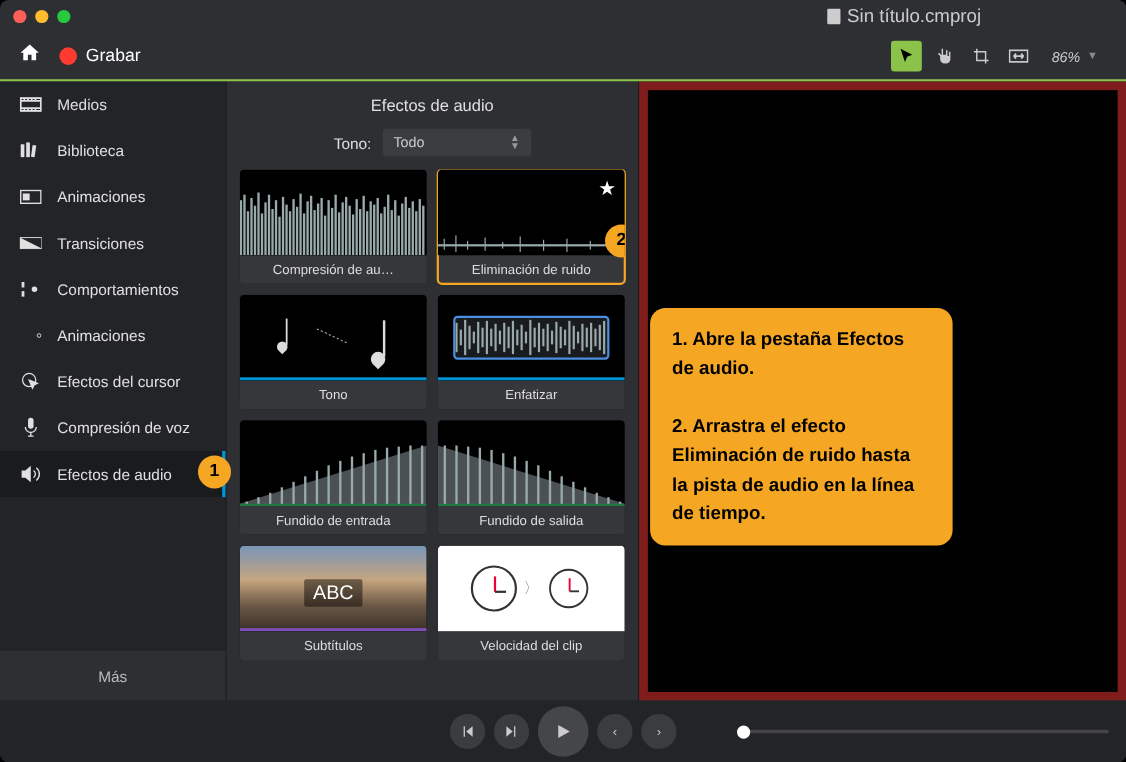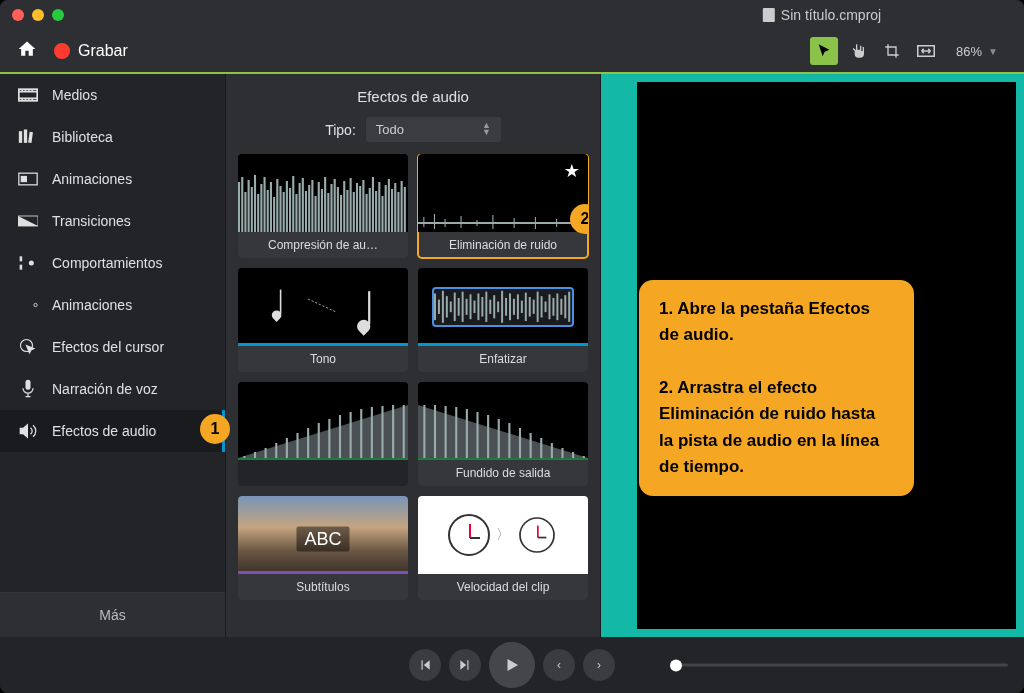"Sin título.cmproj" .title-text { font-size: 14px -> 17px }
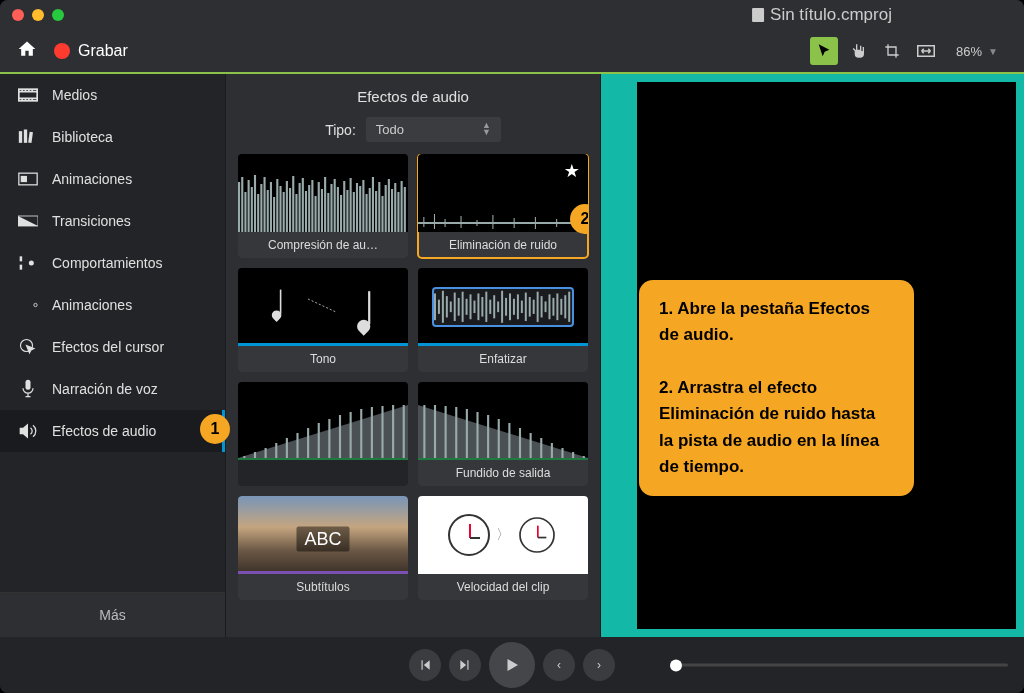"86%" .zoom { font-style: none -> italic }
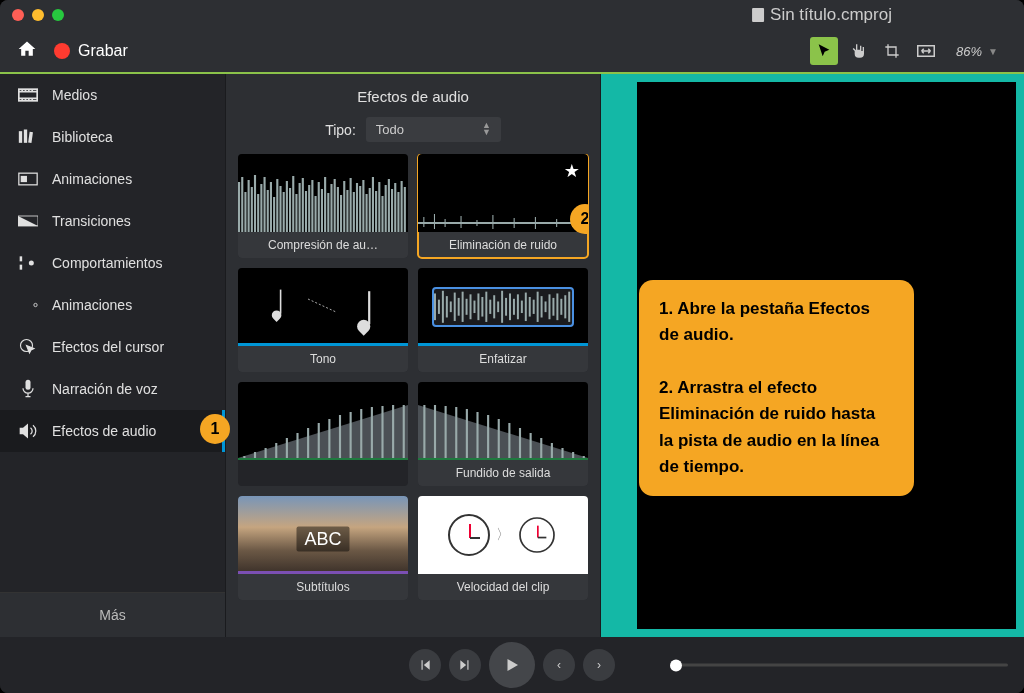"Medios" .sidebar { width: 226px -> 206px }
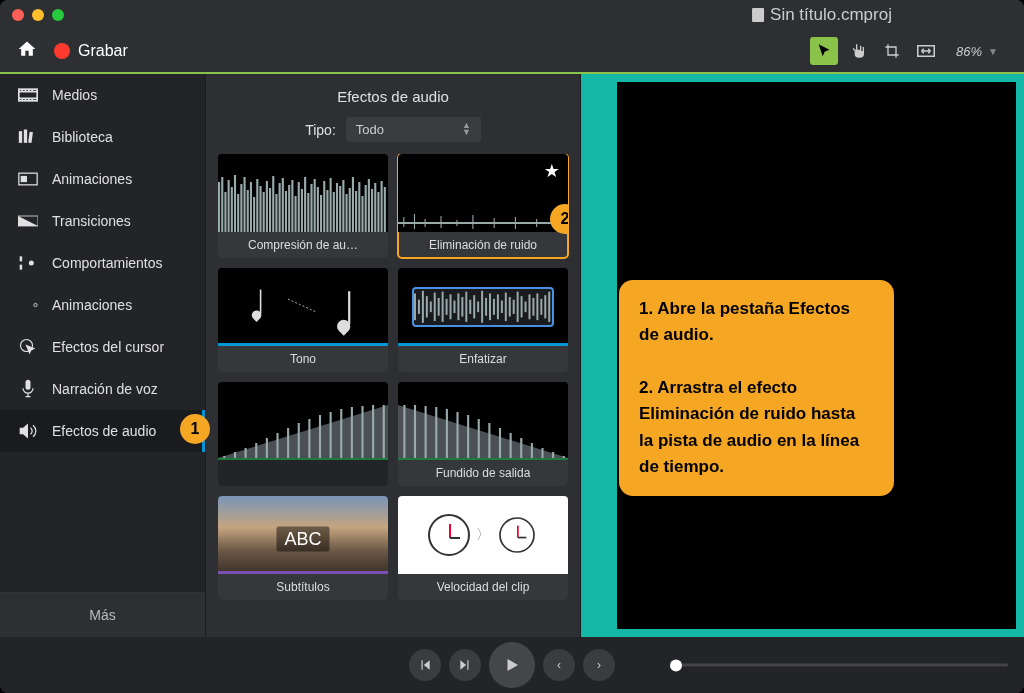"Tipo:" span.type-label { text: Tipo -> Tono }
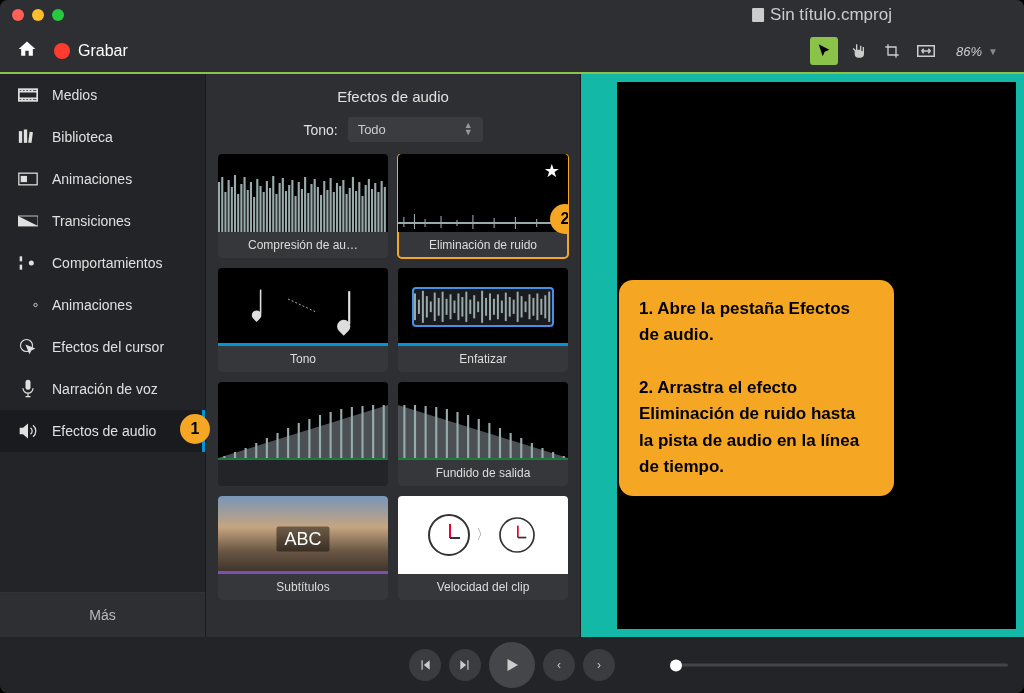"1. Abre la pestaña Efectos" .preview { background: #14b8a6 -> #7f1d1d; padding-left: 28px -> none }
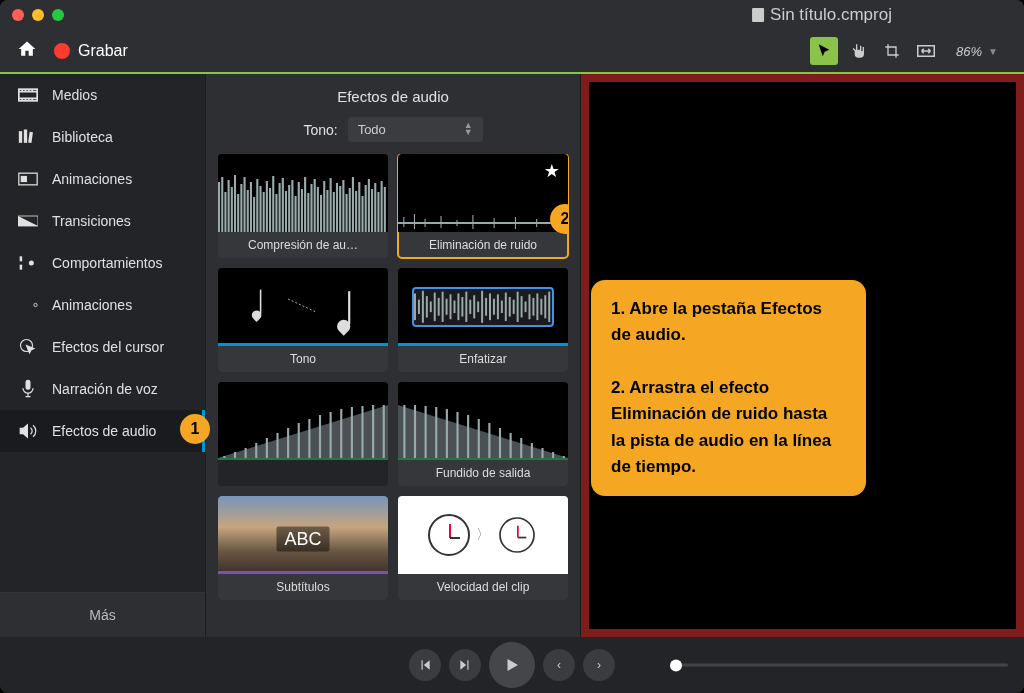"Narración de voz" span { text: Narración -> Compresión }
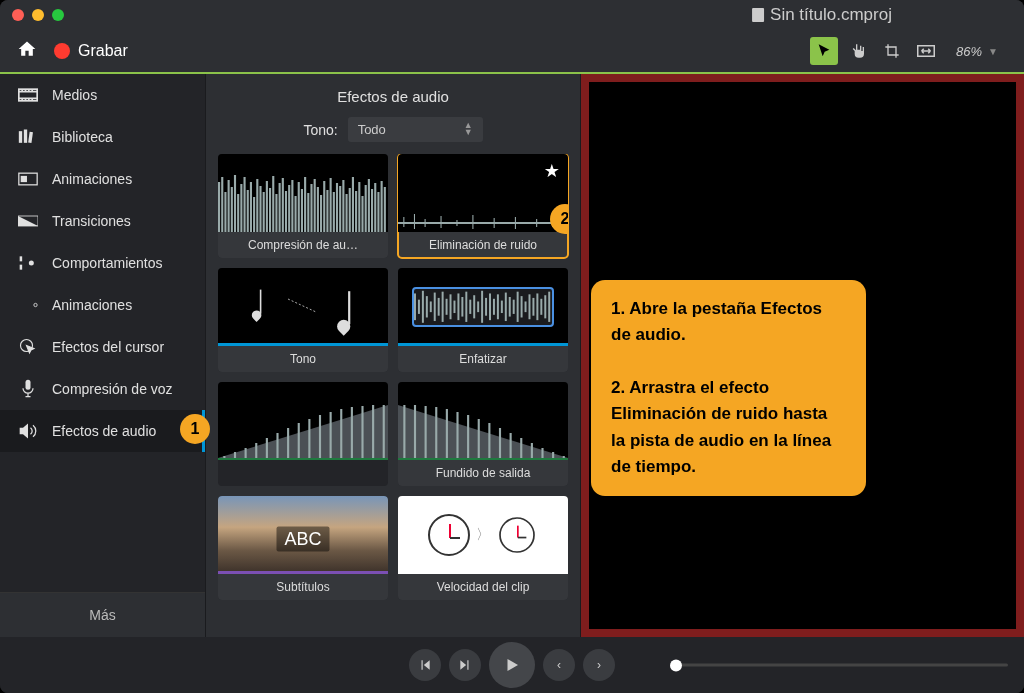"Fundido de entrada" div.effect-label { html: none -> <div>Fundido de entrada</div> }
